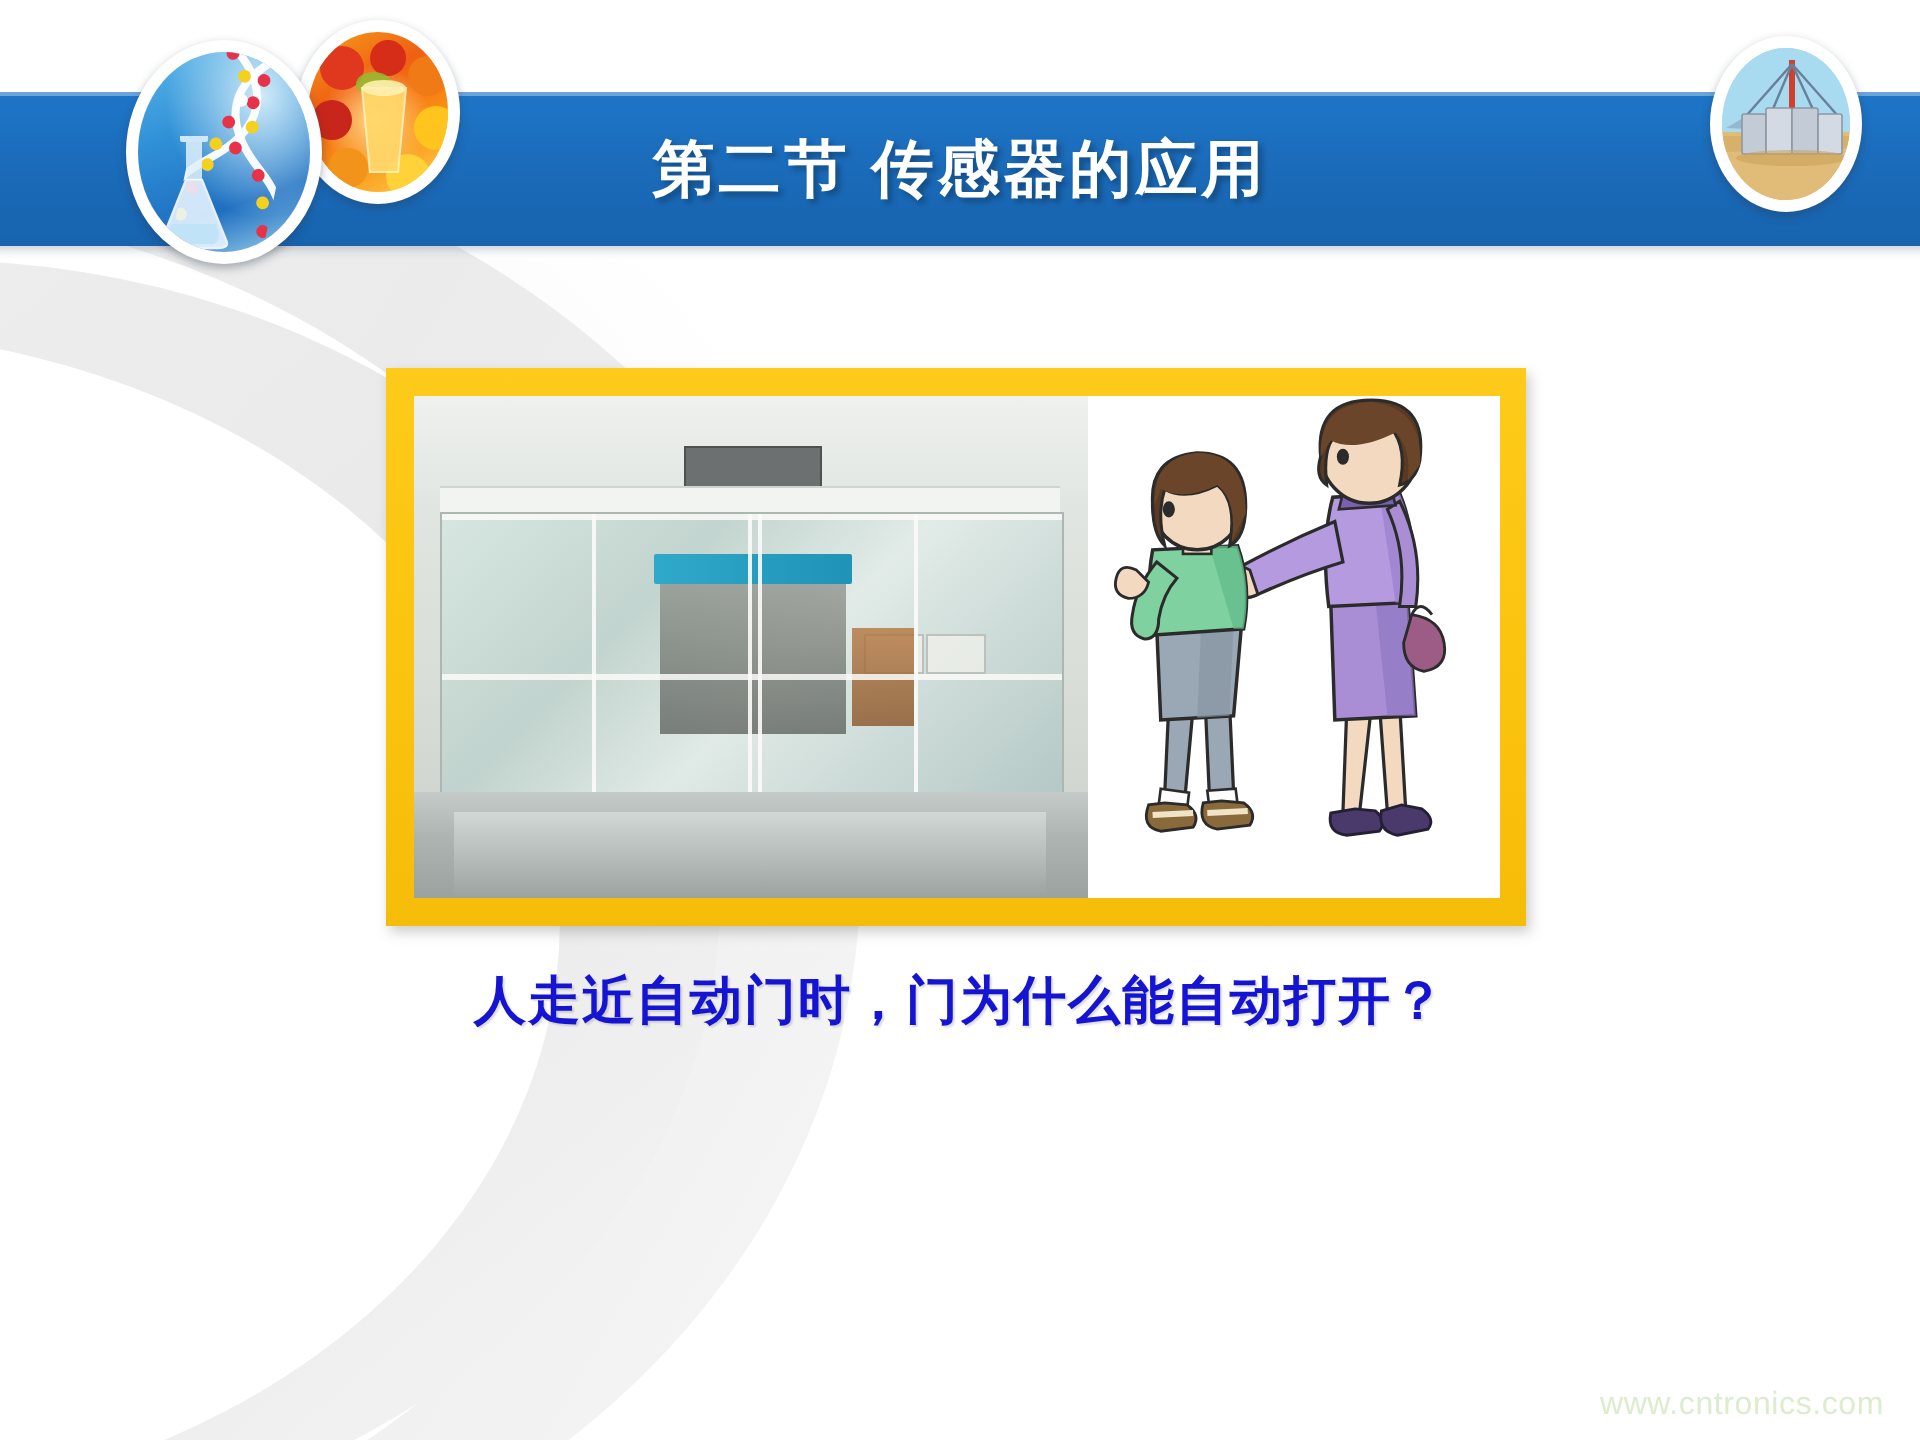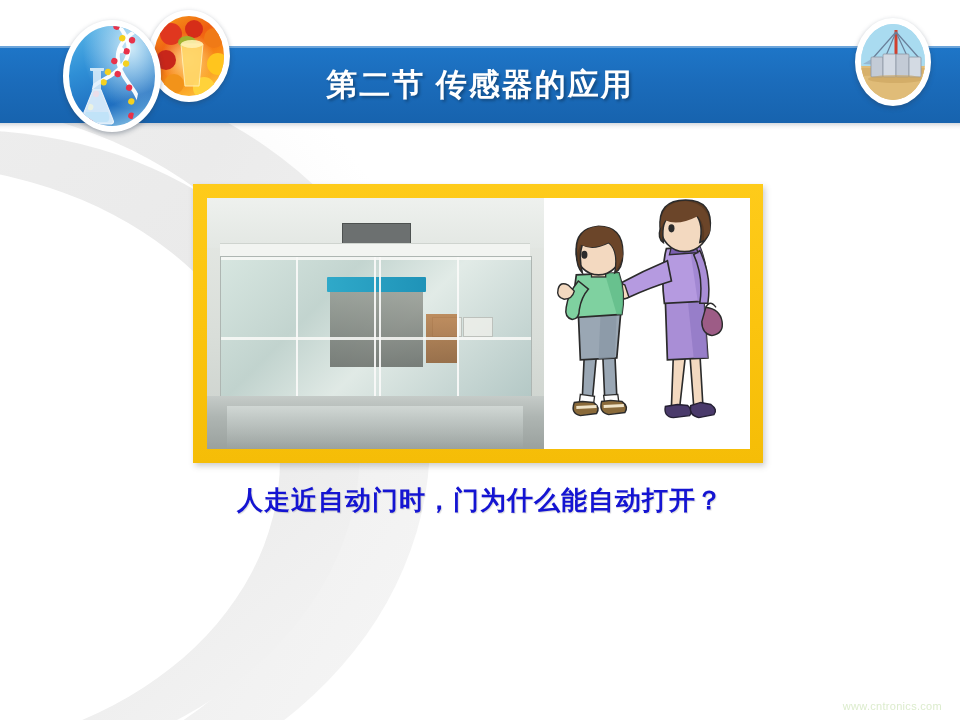"www.cntronics.com" .watermark { font-size: 11px -> 16px }
